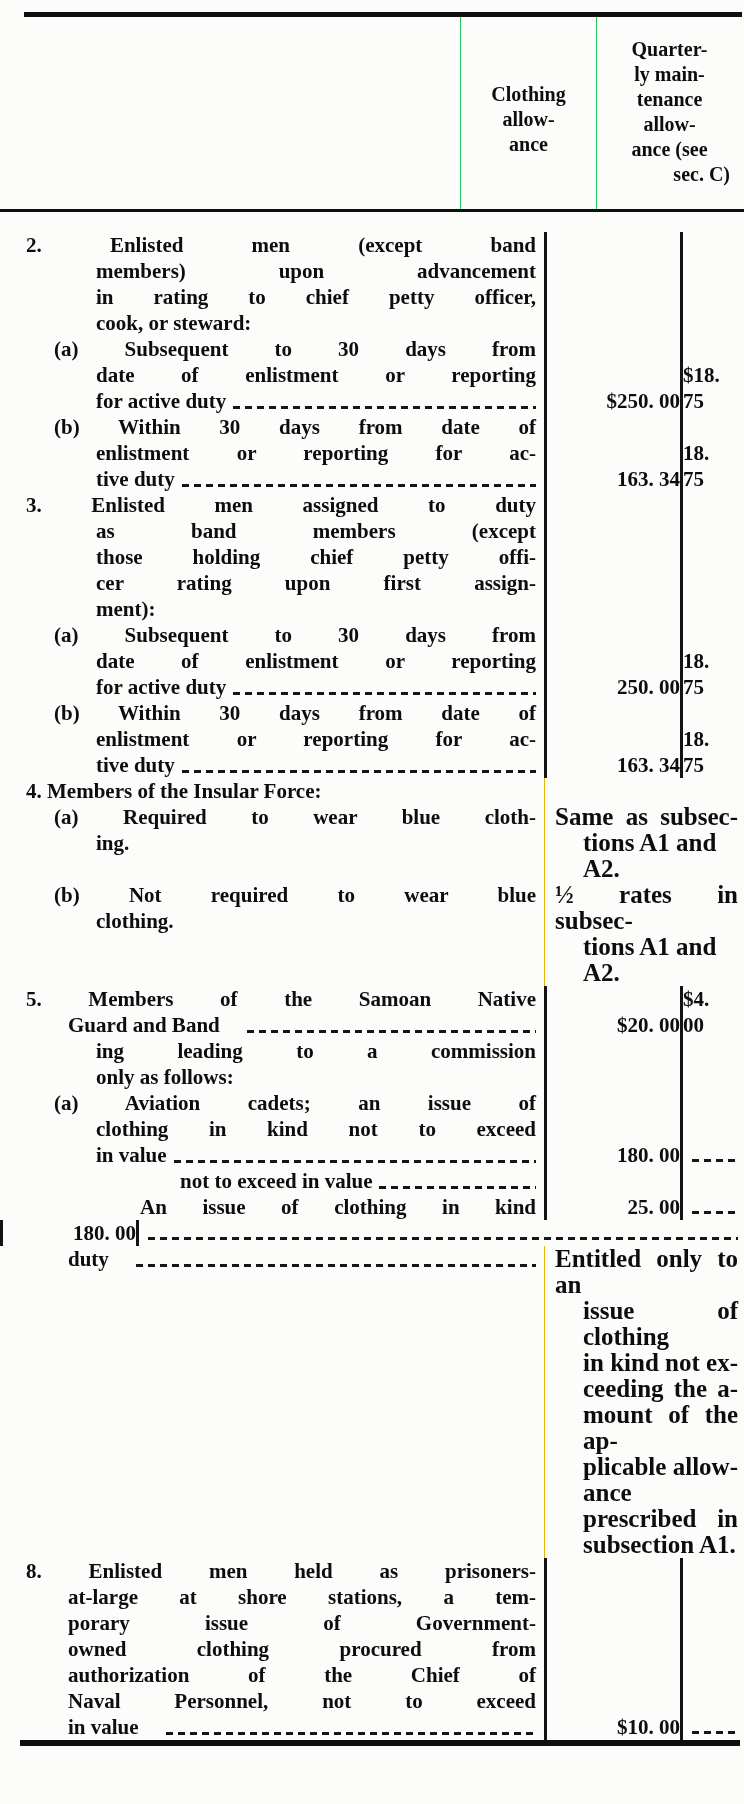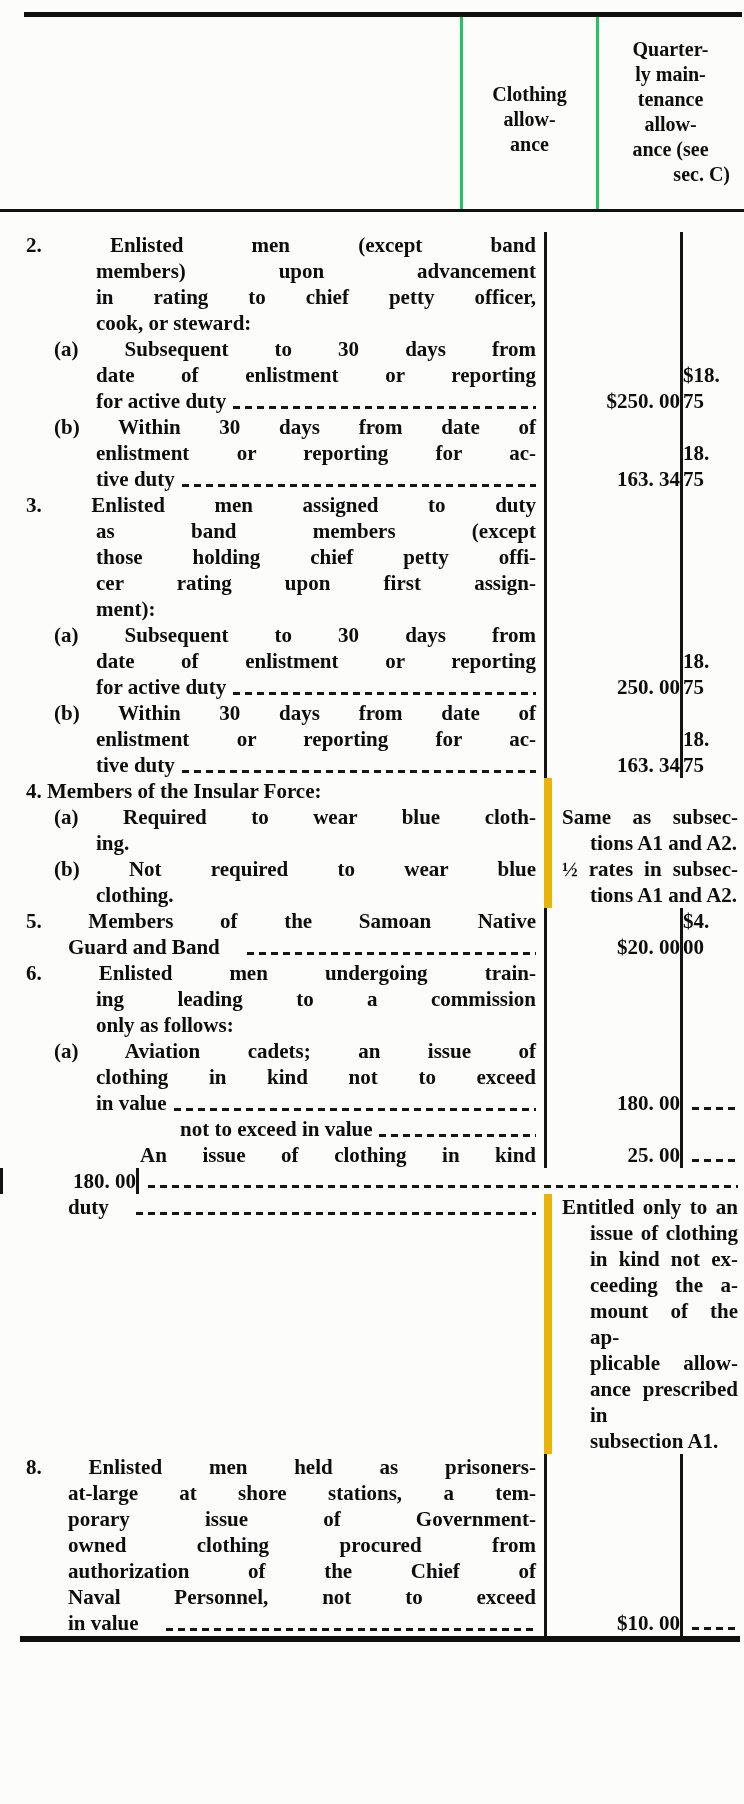"Quarter-" .hcell { border-left: 3px solid #22c55e -> 1px solid #22c55e }
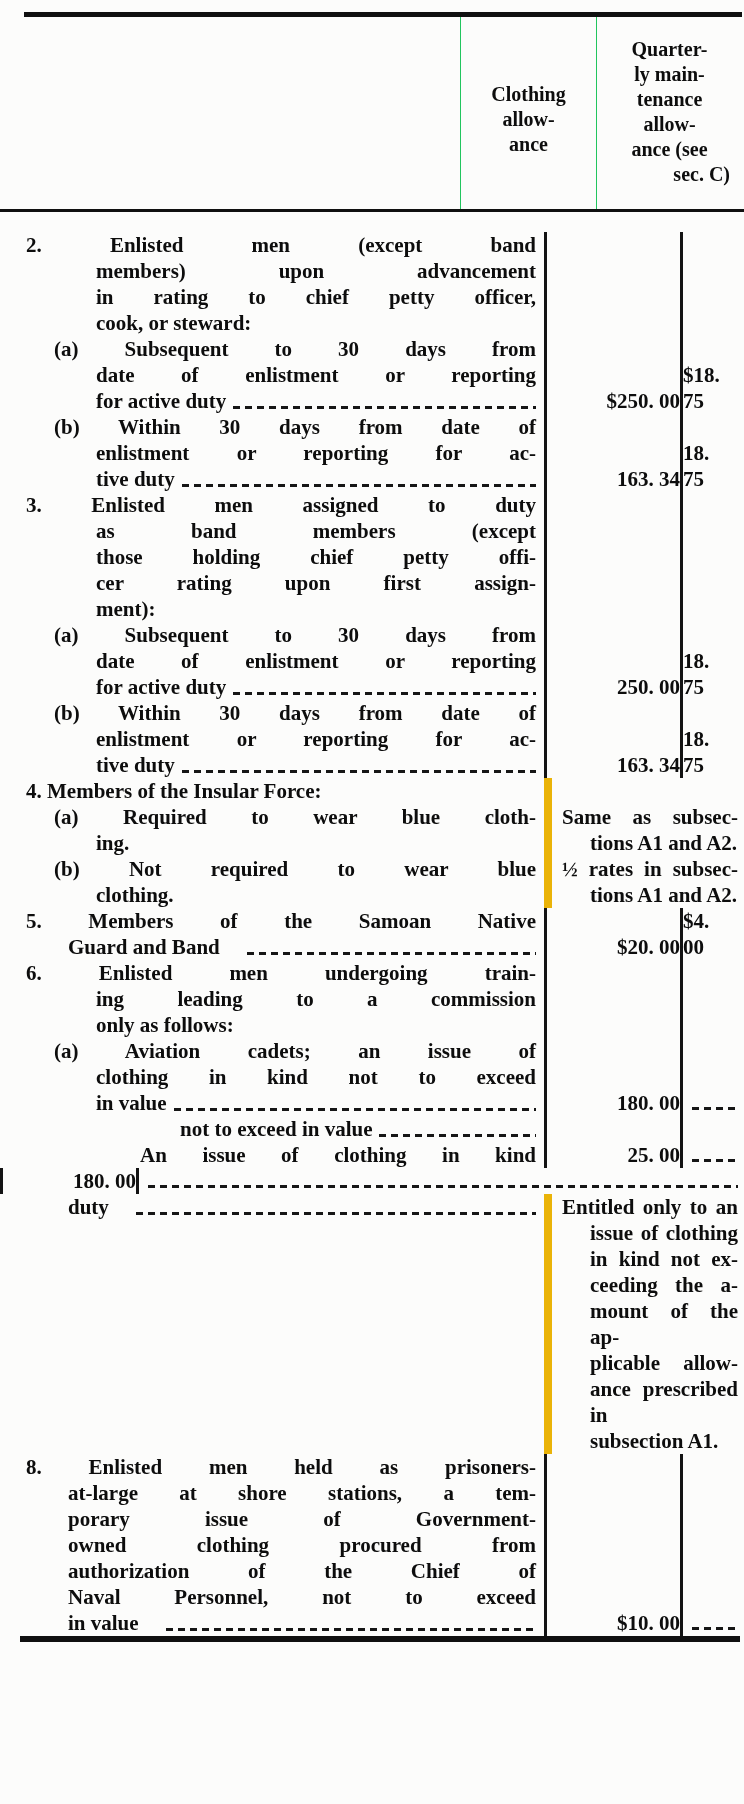"Same as subsec-" .spancell { border-left: 8px solid #eab308 -> 1px solid #eab308; font-size: 21px -> 25px }
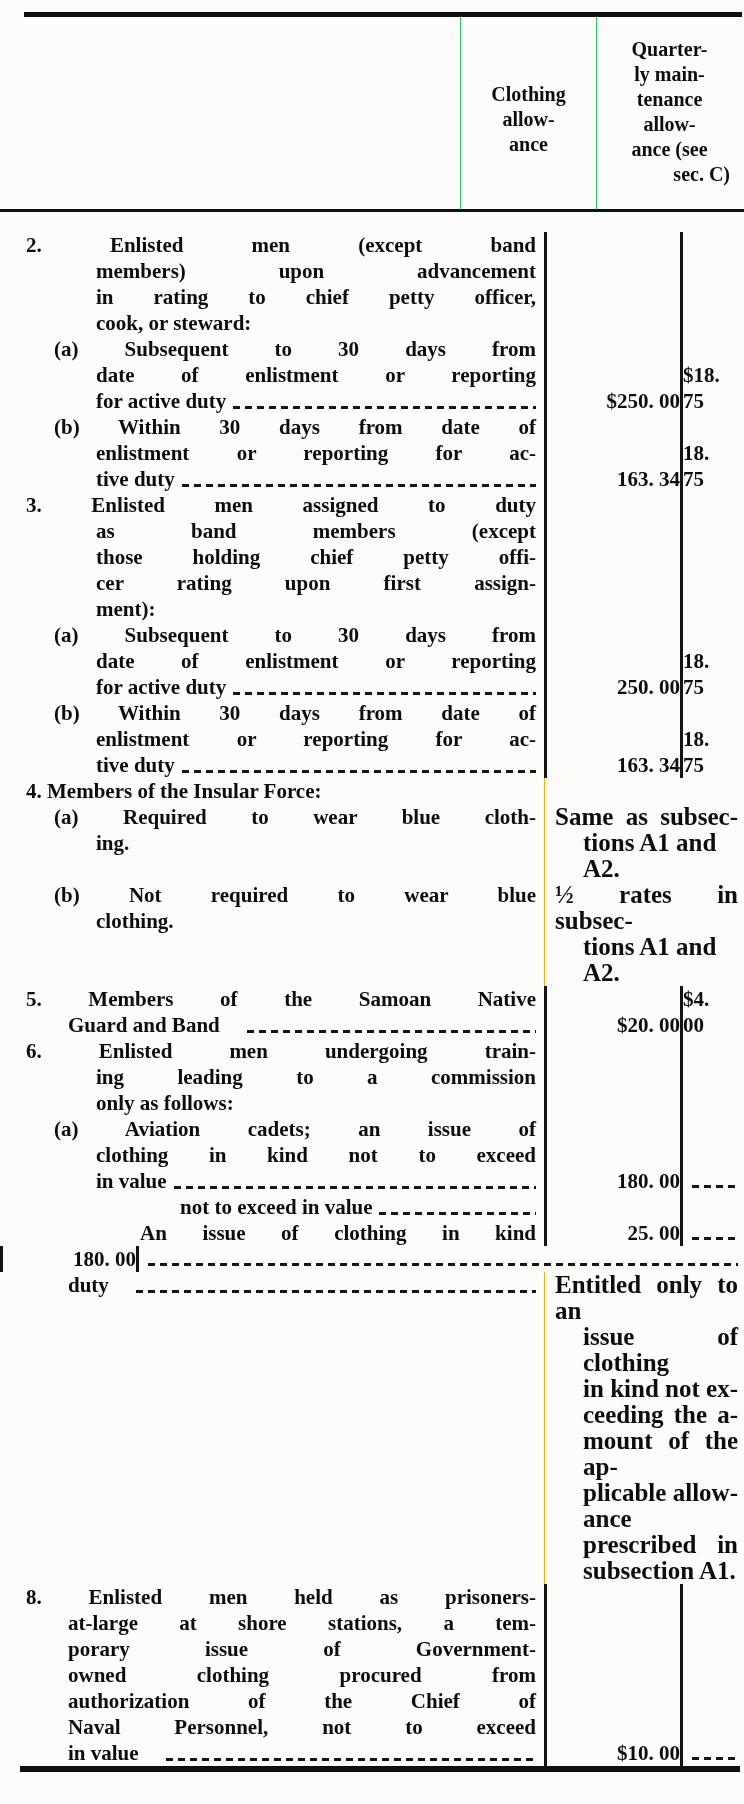"6. Enlisted men undergoing train-" div.line { html: <div>6. Enlisted men undergoing train-</div> -> none }
